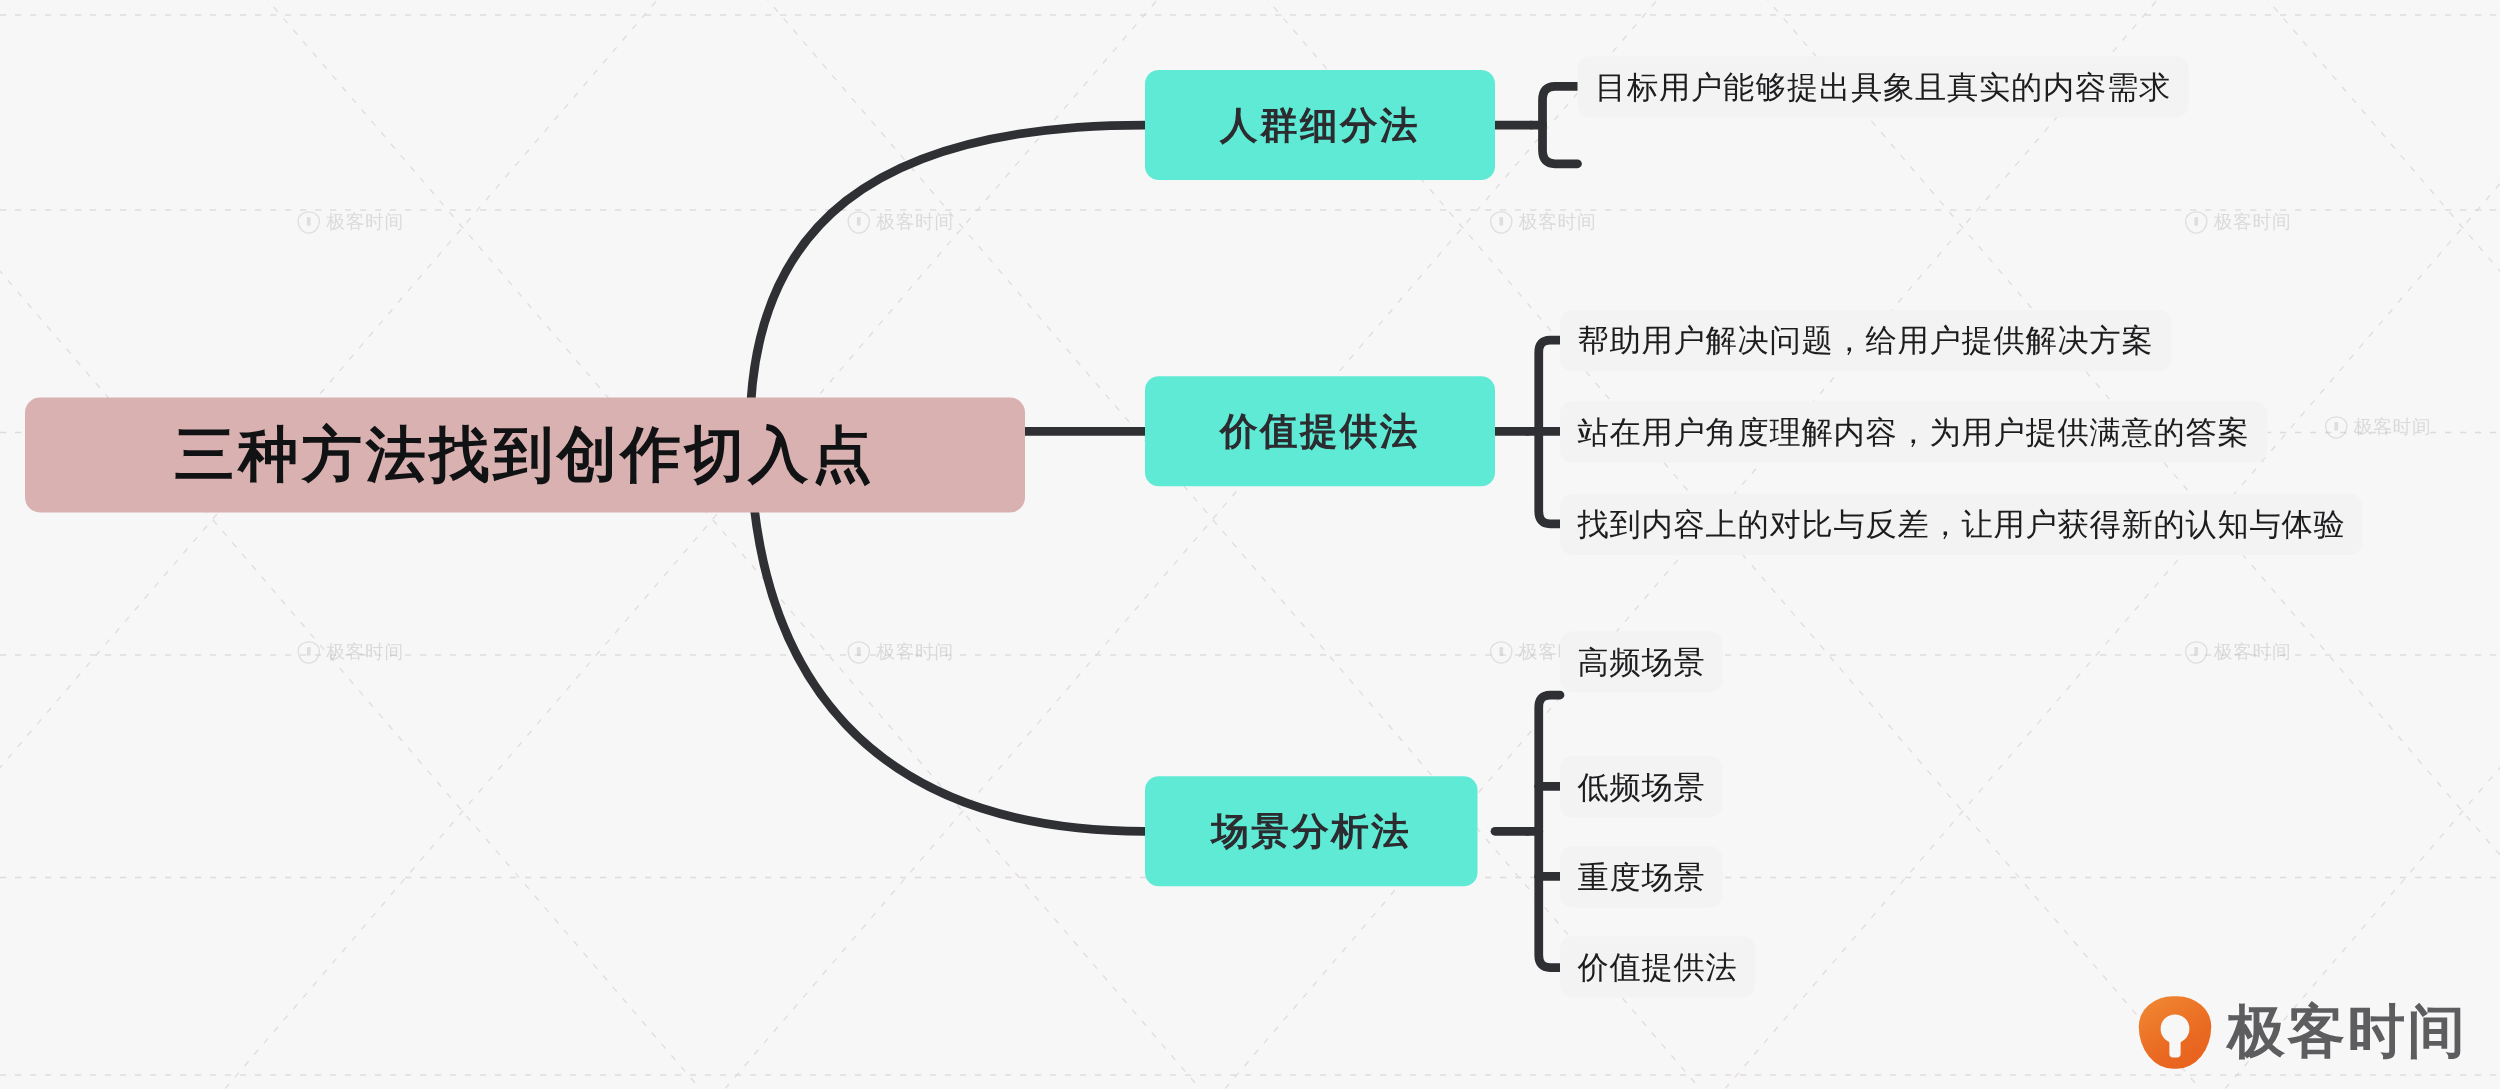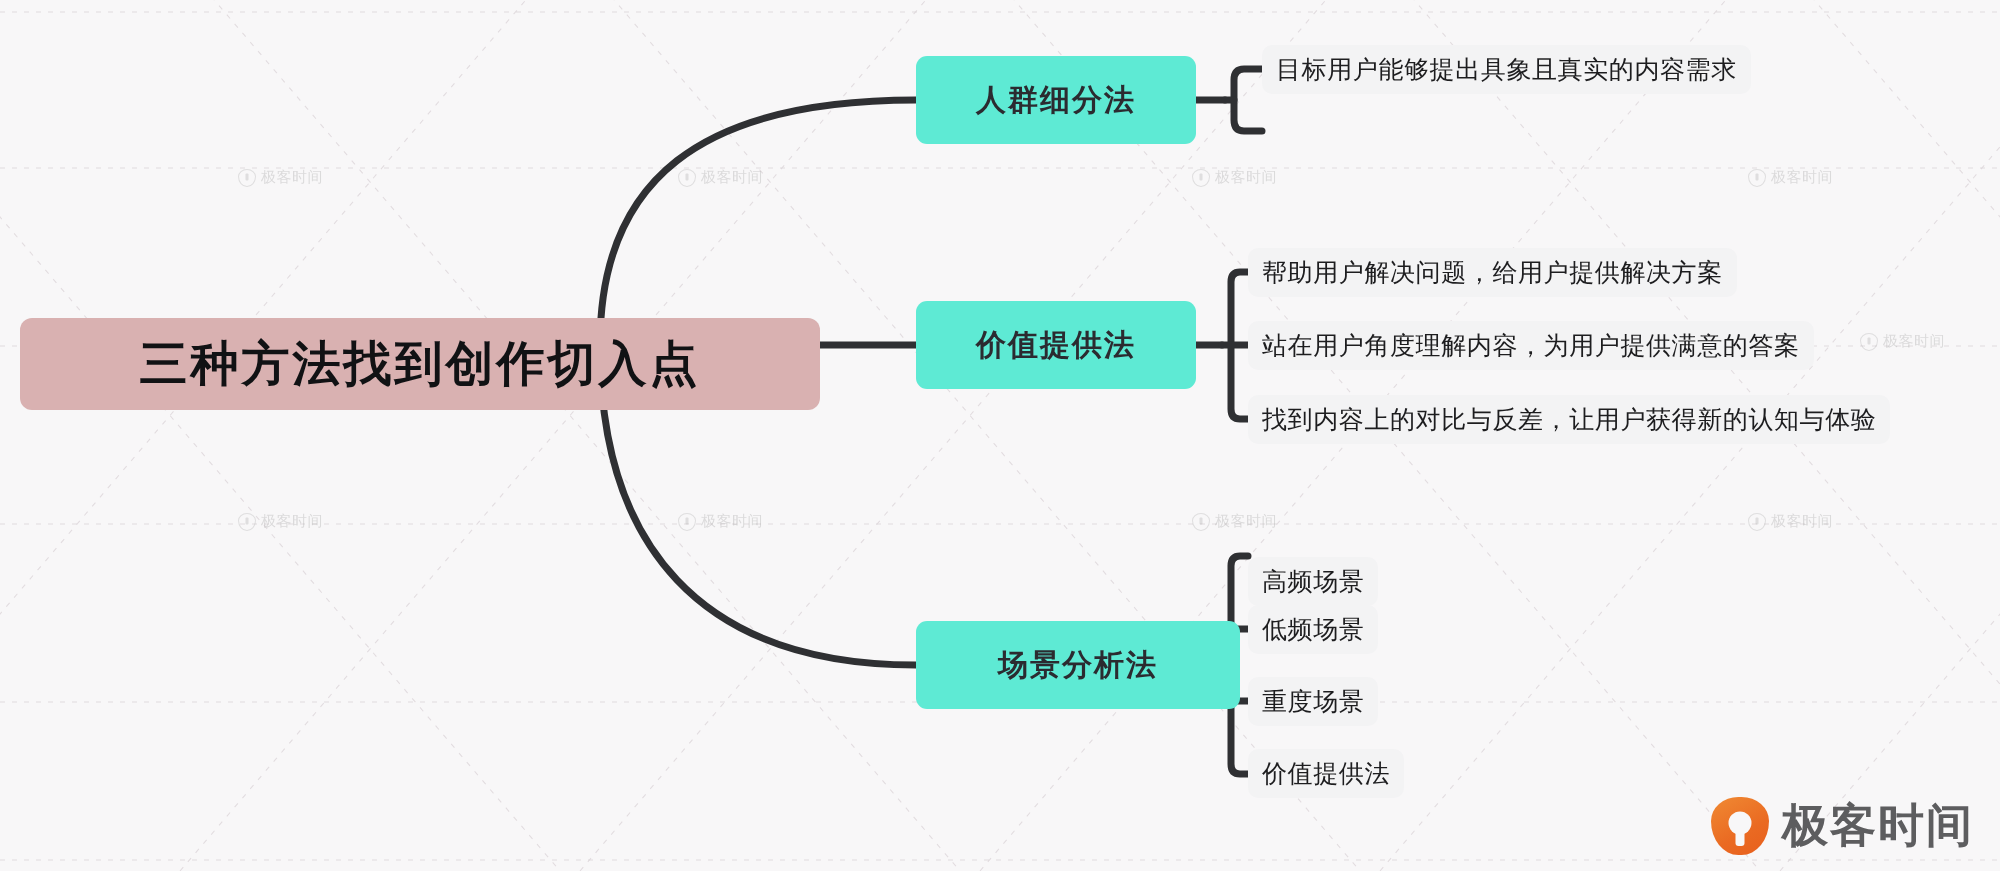"高频场景" div.leaf-node { top: 557px -> 505px }
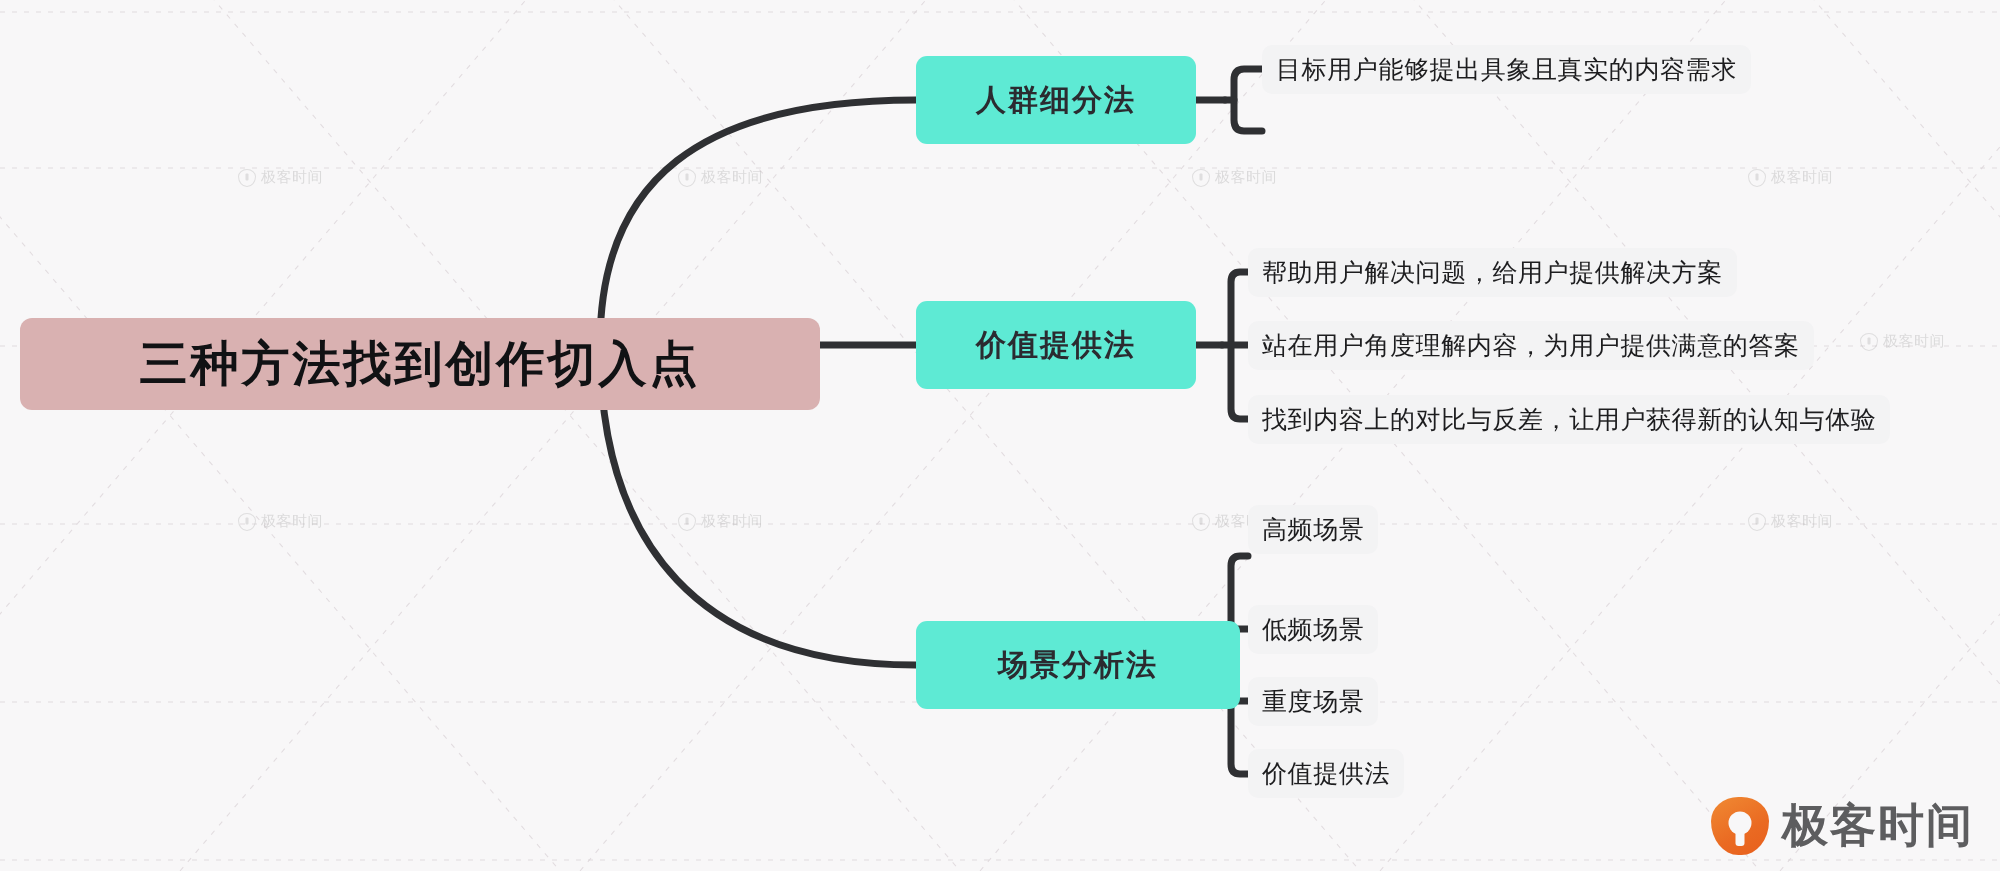"场景分析法" div.node { width: 324px -> 266px }
